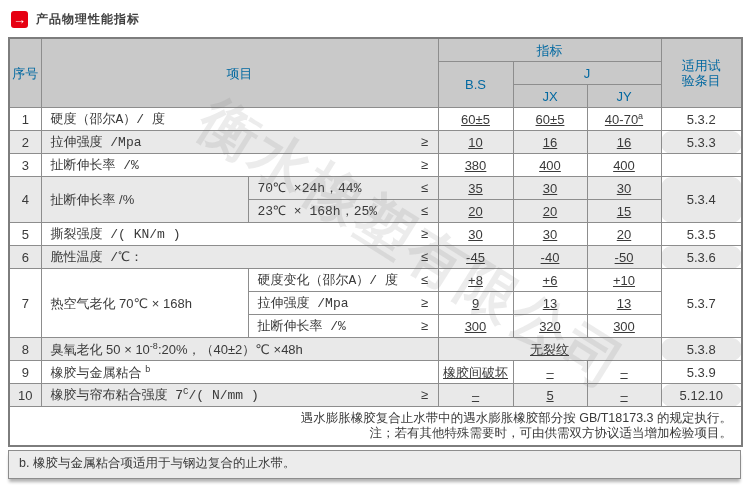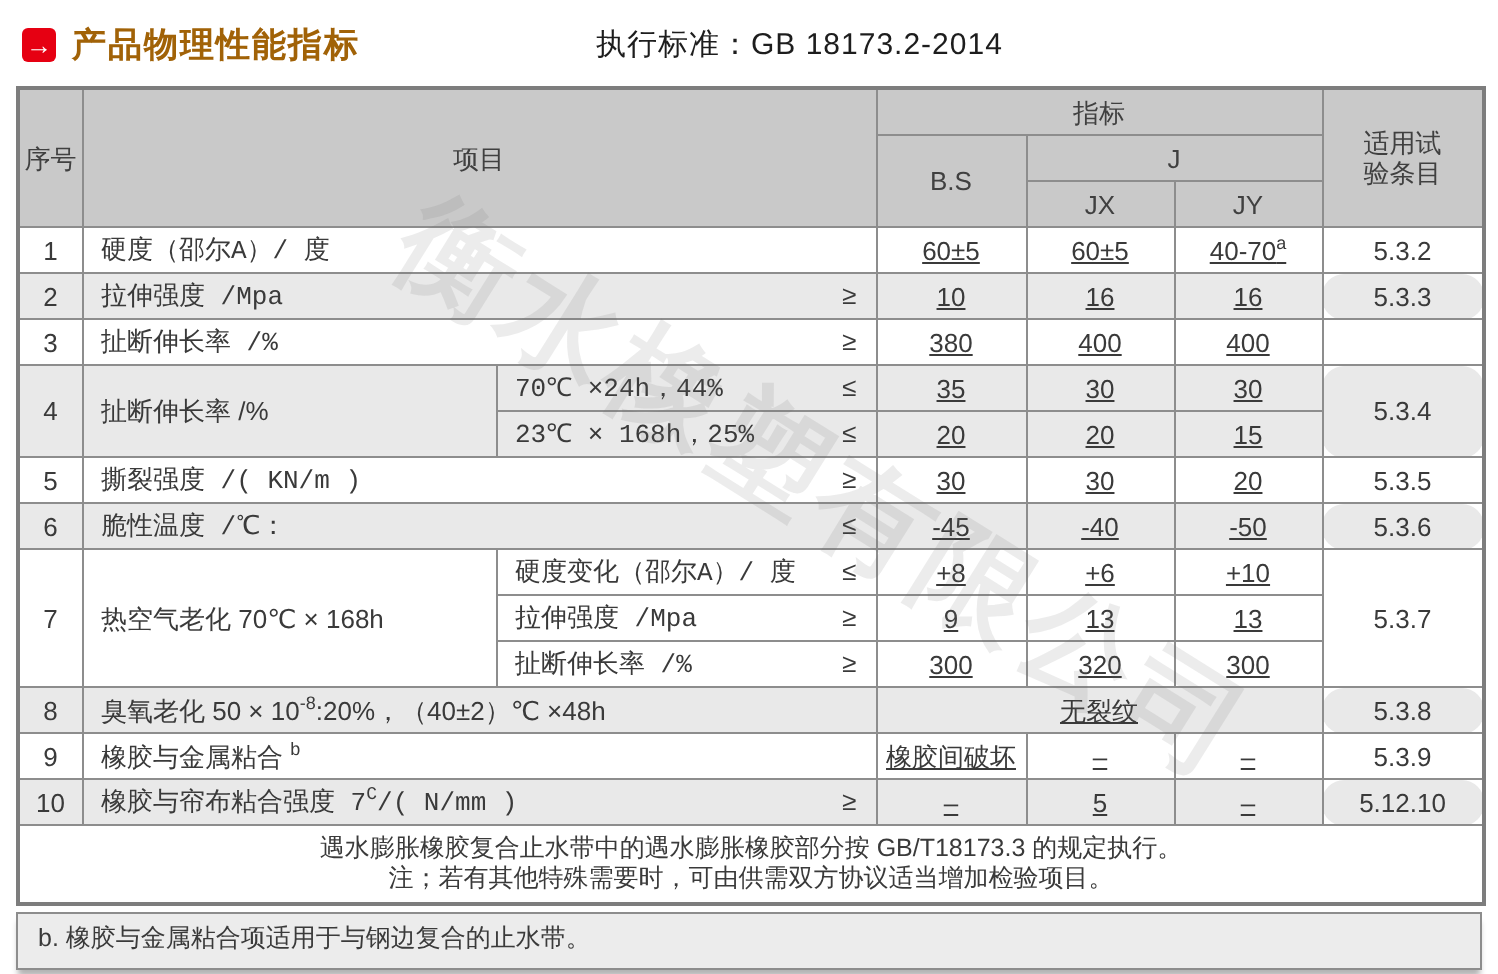"产品物理性能指标" .page-title { color: #a16207 -> #404040; font-size: 17px -> 12px }
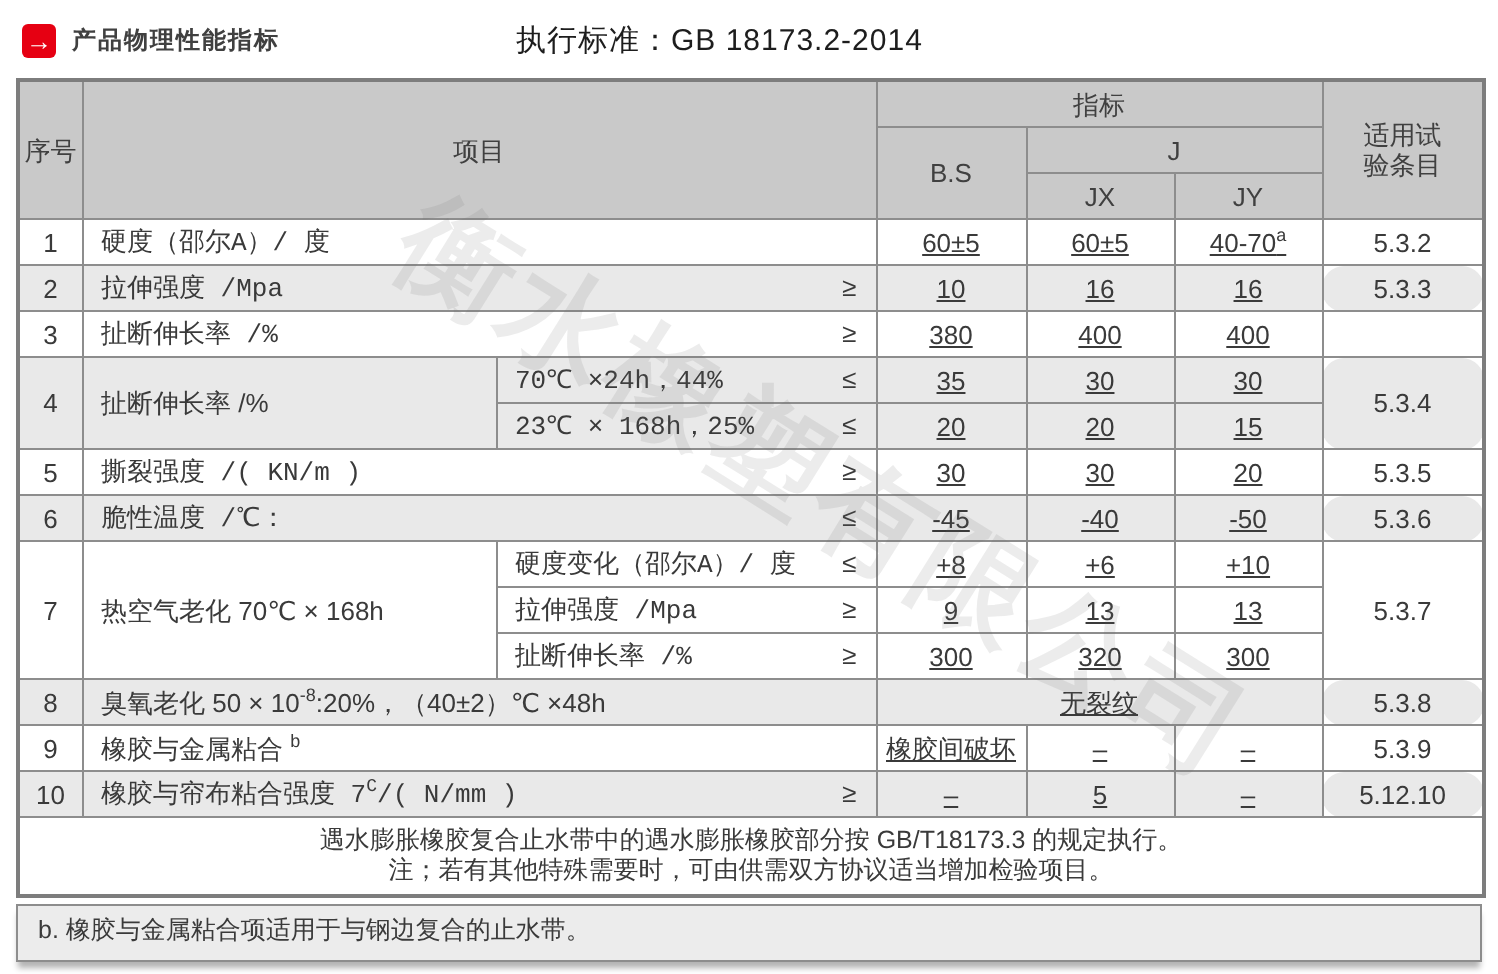"执行标准：GB 18173.2-2014" div.standard { html: <div>执行标准：GB 18173.2-2014</div> -> none }
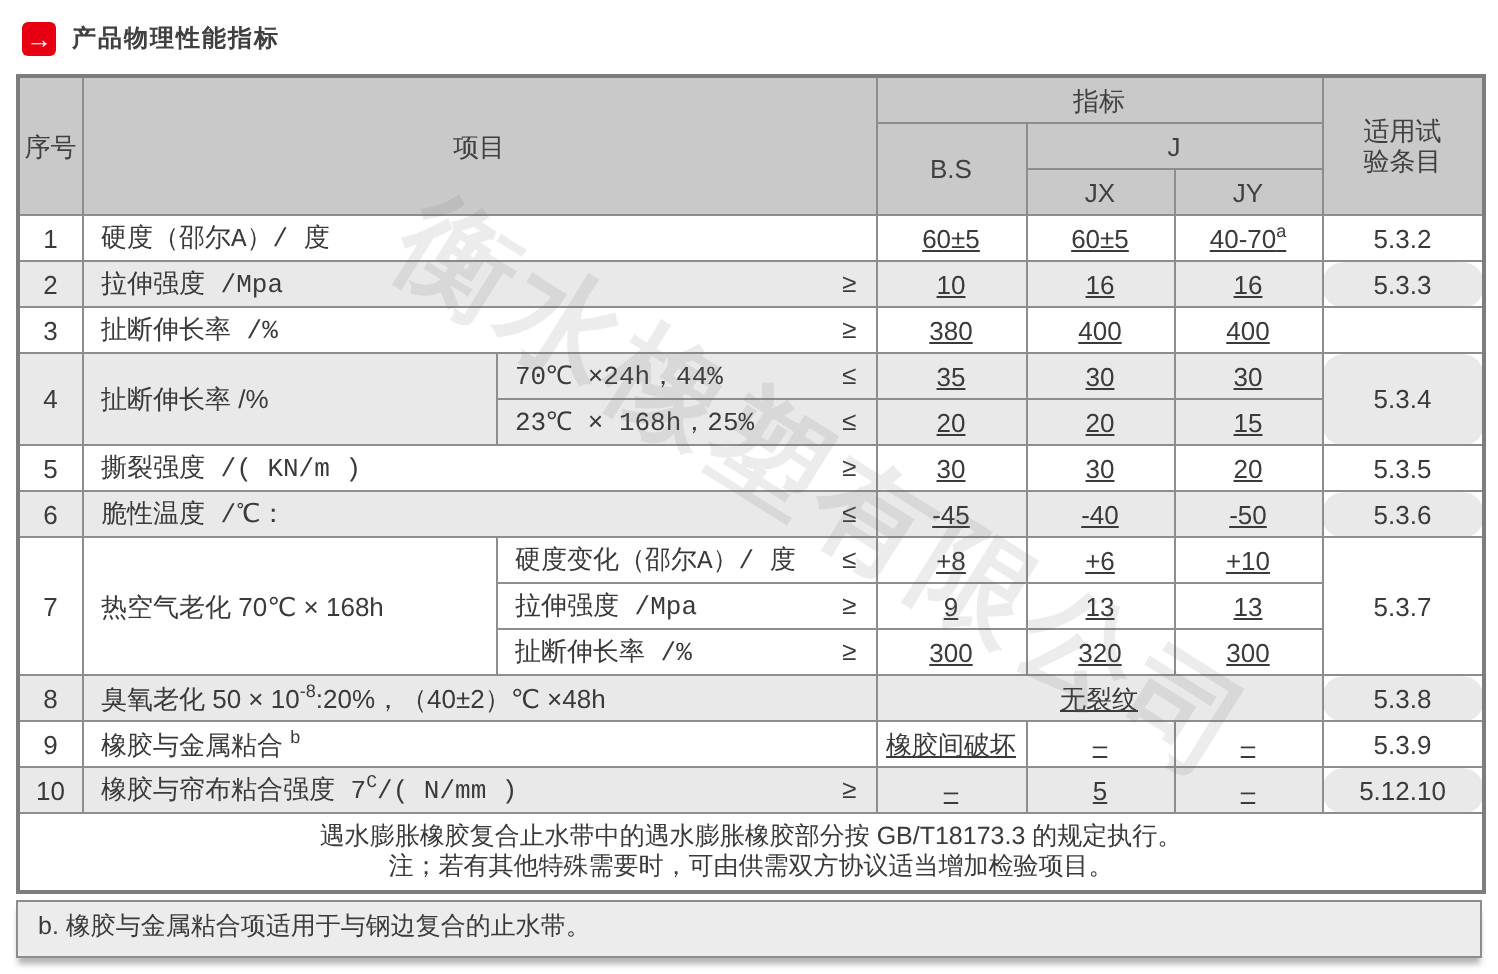"指标" .perf thead th { color: #404040 -> #0369a1 }
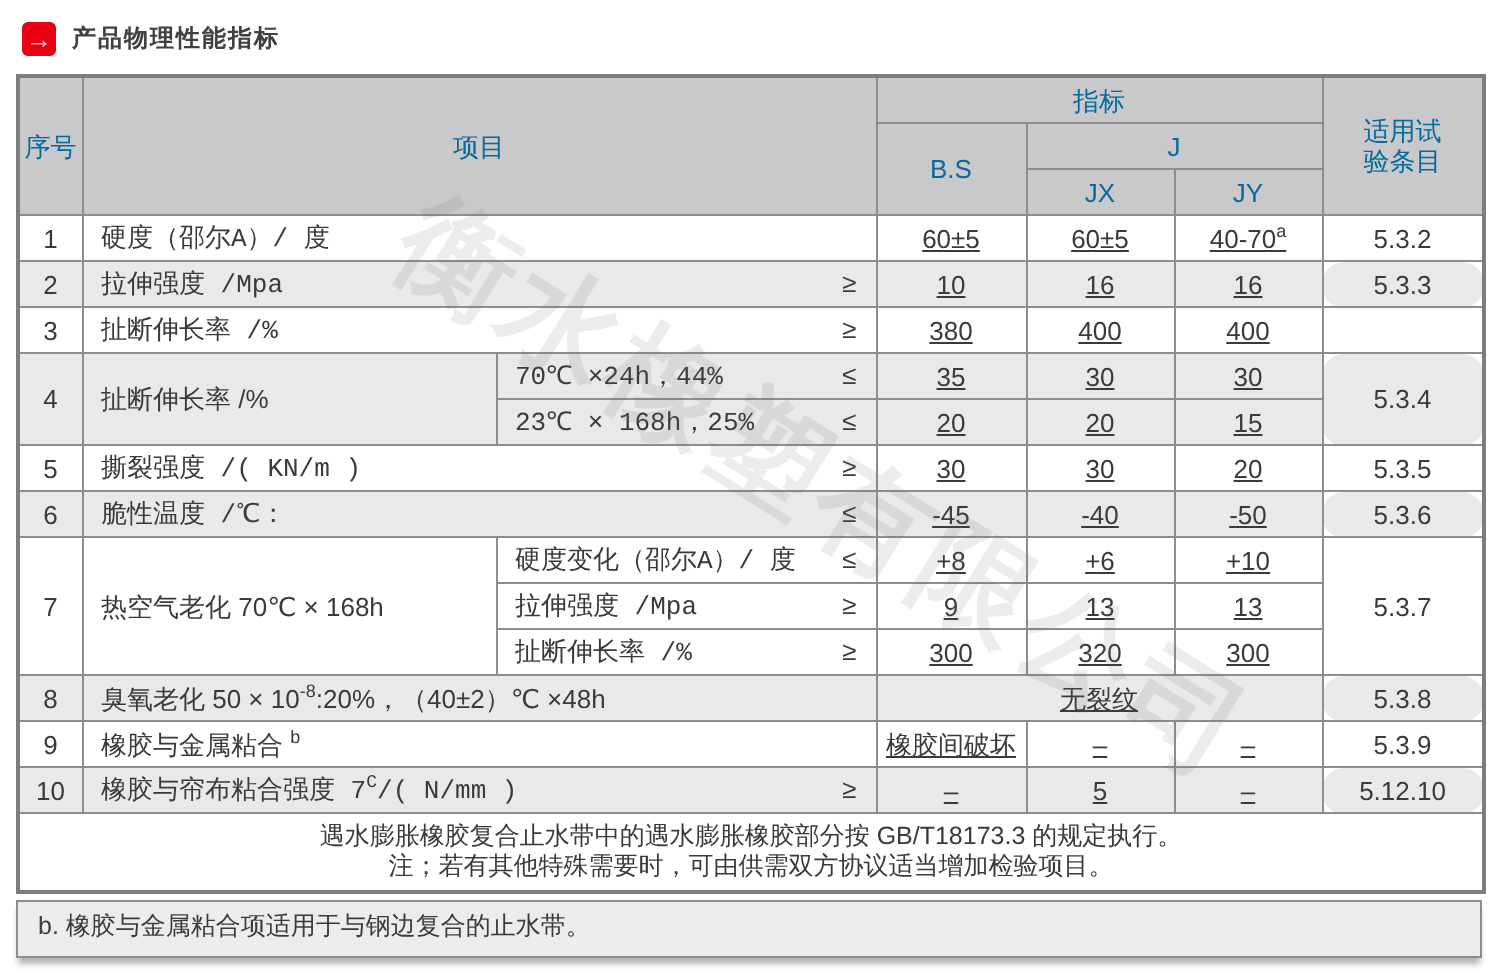"遇水膨胀橡胶复合止水带中的遇水膨胀橡胶部分按 GB/T18173.3" .note-row td { text-align: center -> right }
